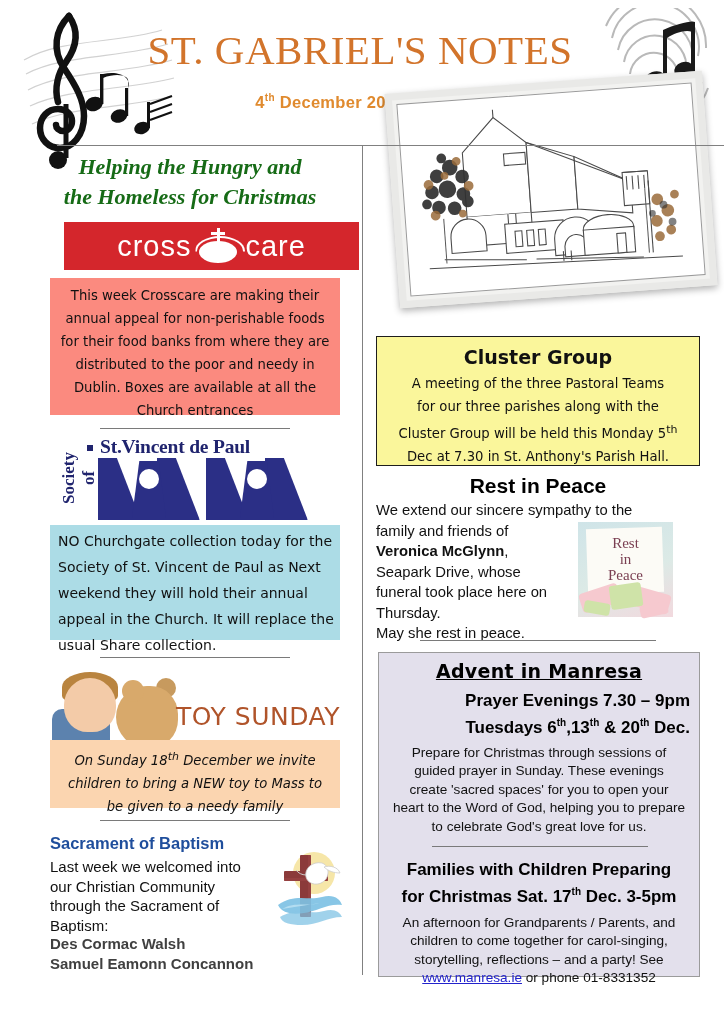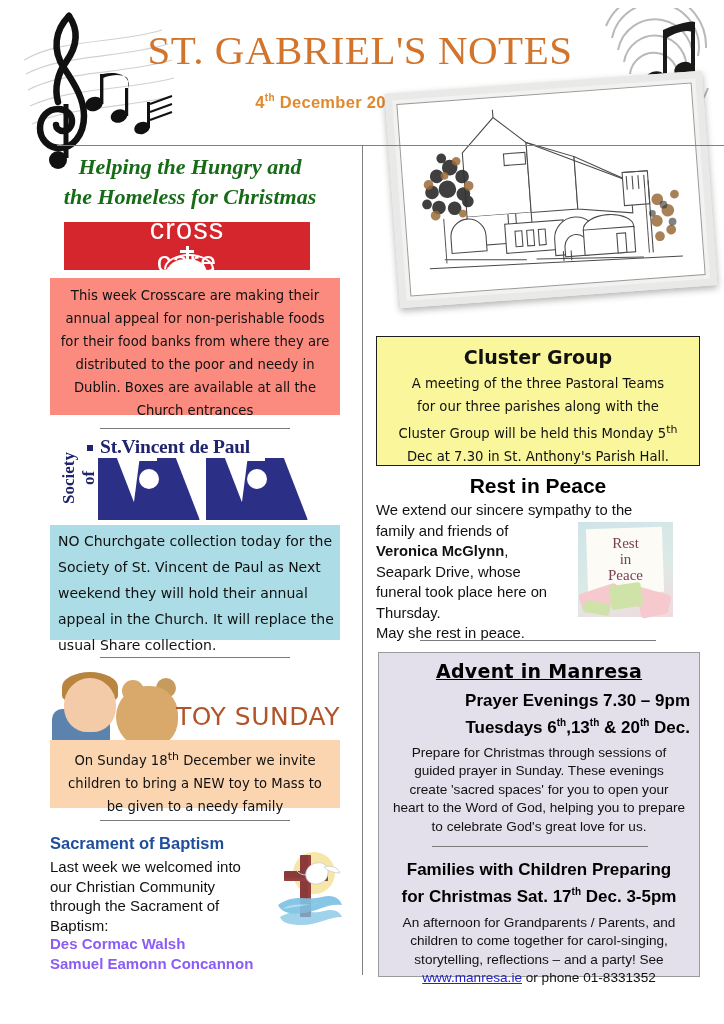"cross" div.blk { flex-direction: column -> none; width: 246px -> 295px }
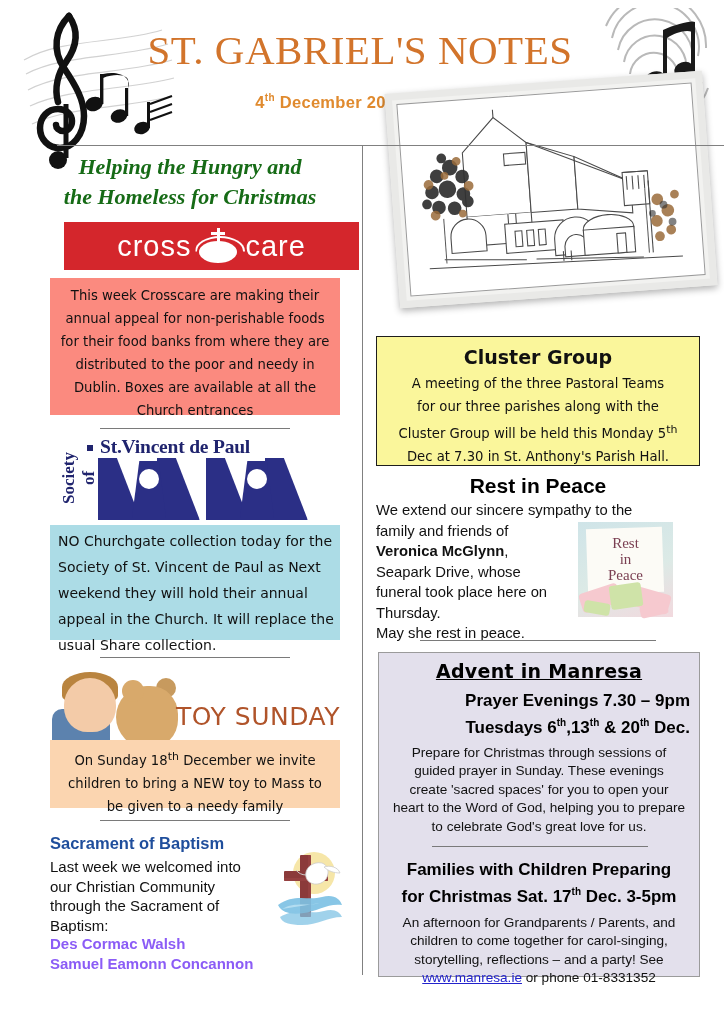"On Sunday 18th December we" div.blk { font-style: none -> italic }
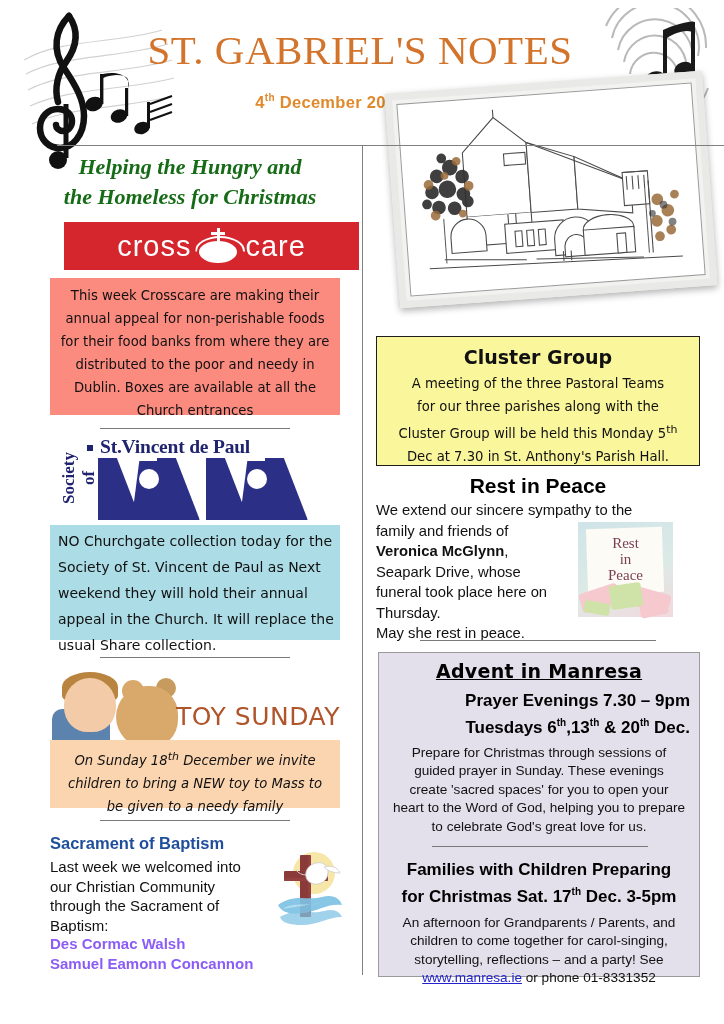"Des Cormac Walsh" .bap-names { color: #8b5cf6 -> #404040 }
